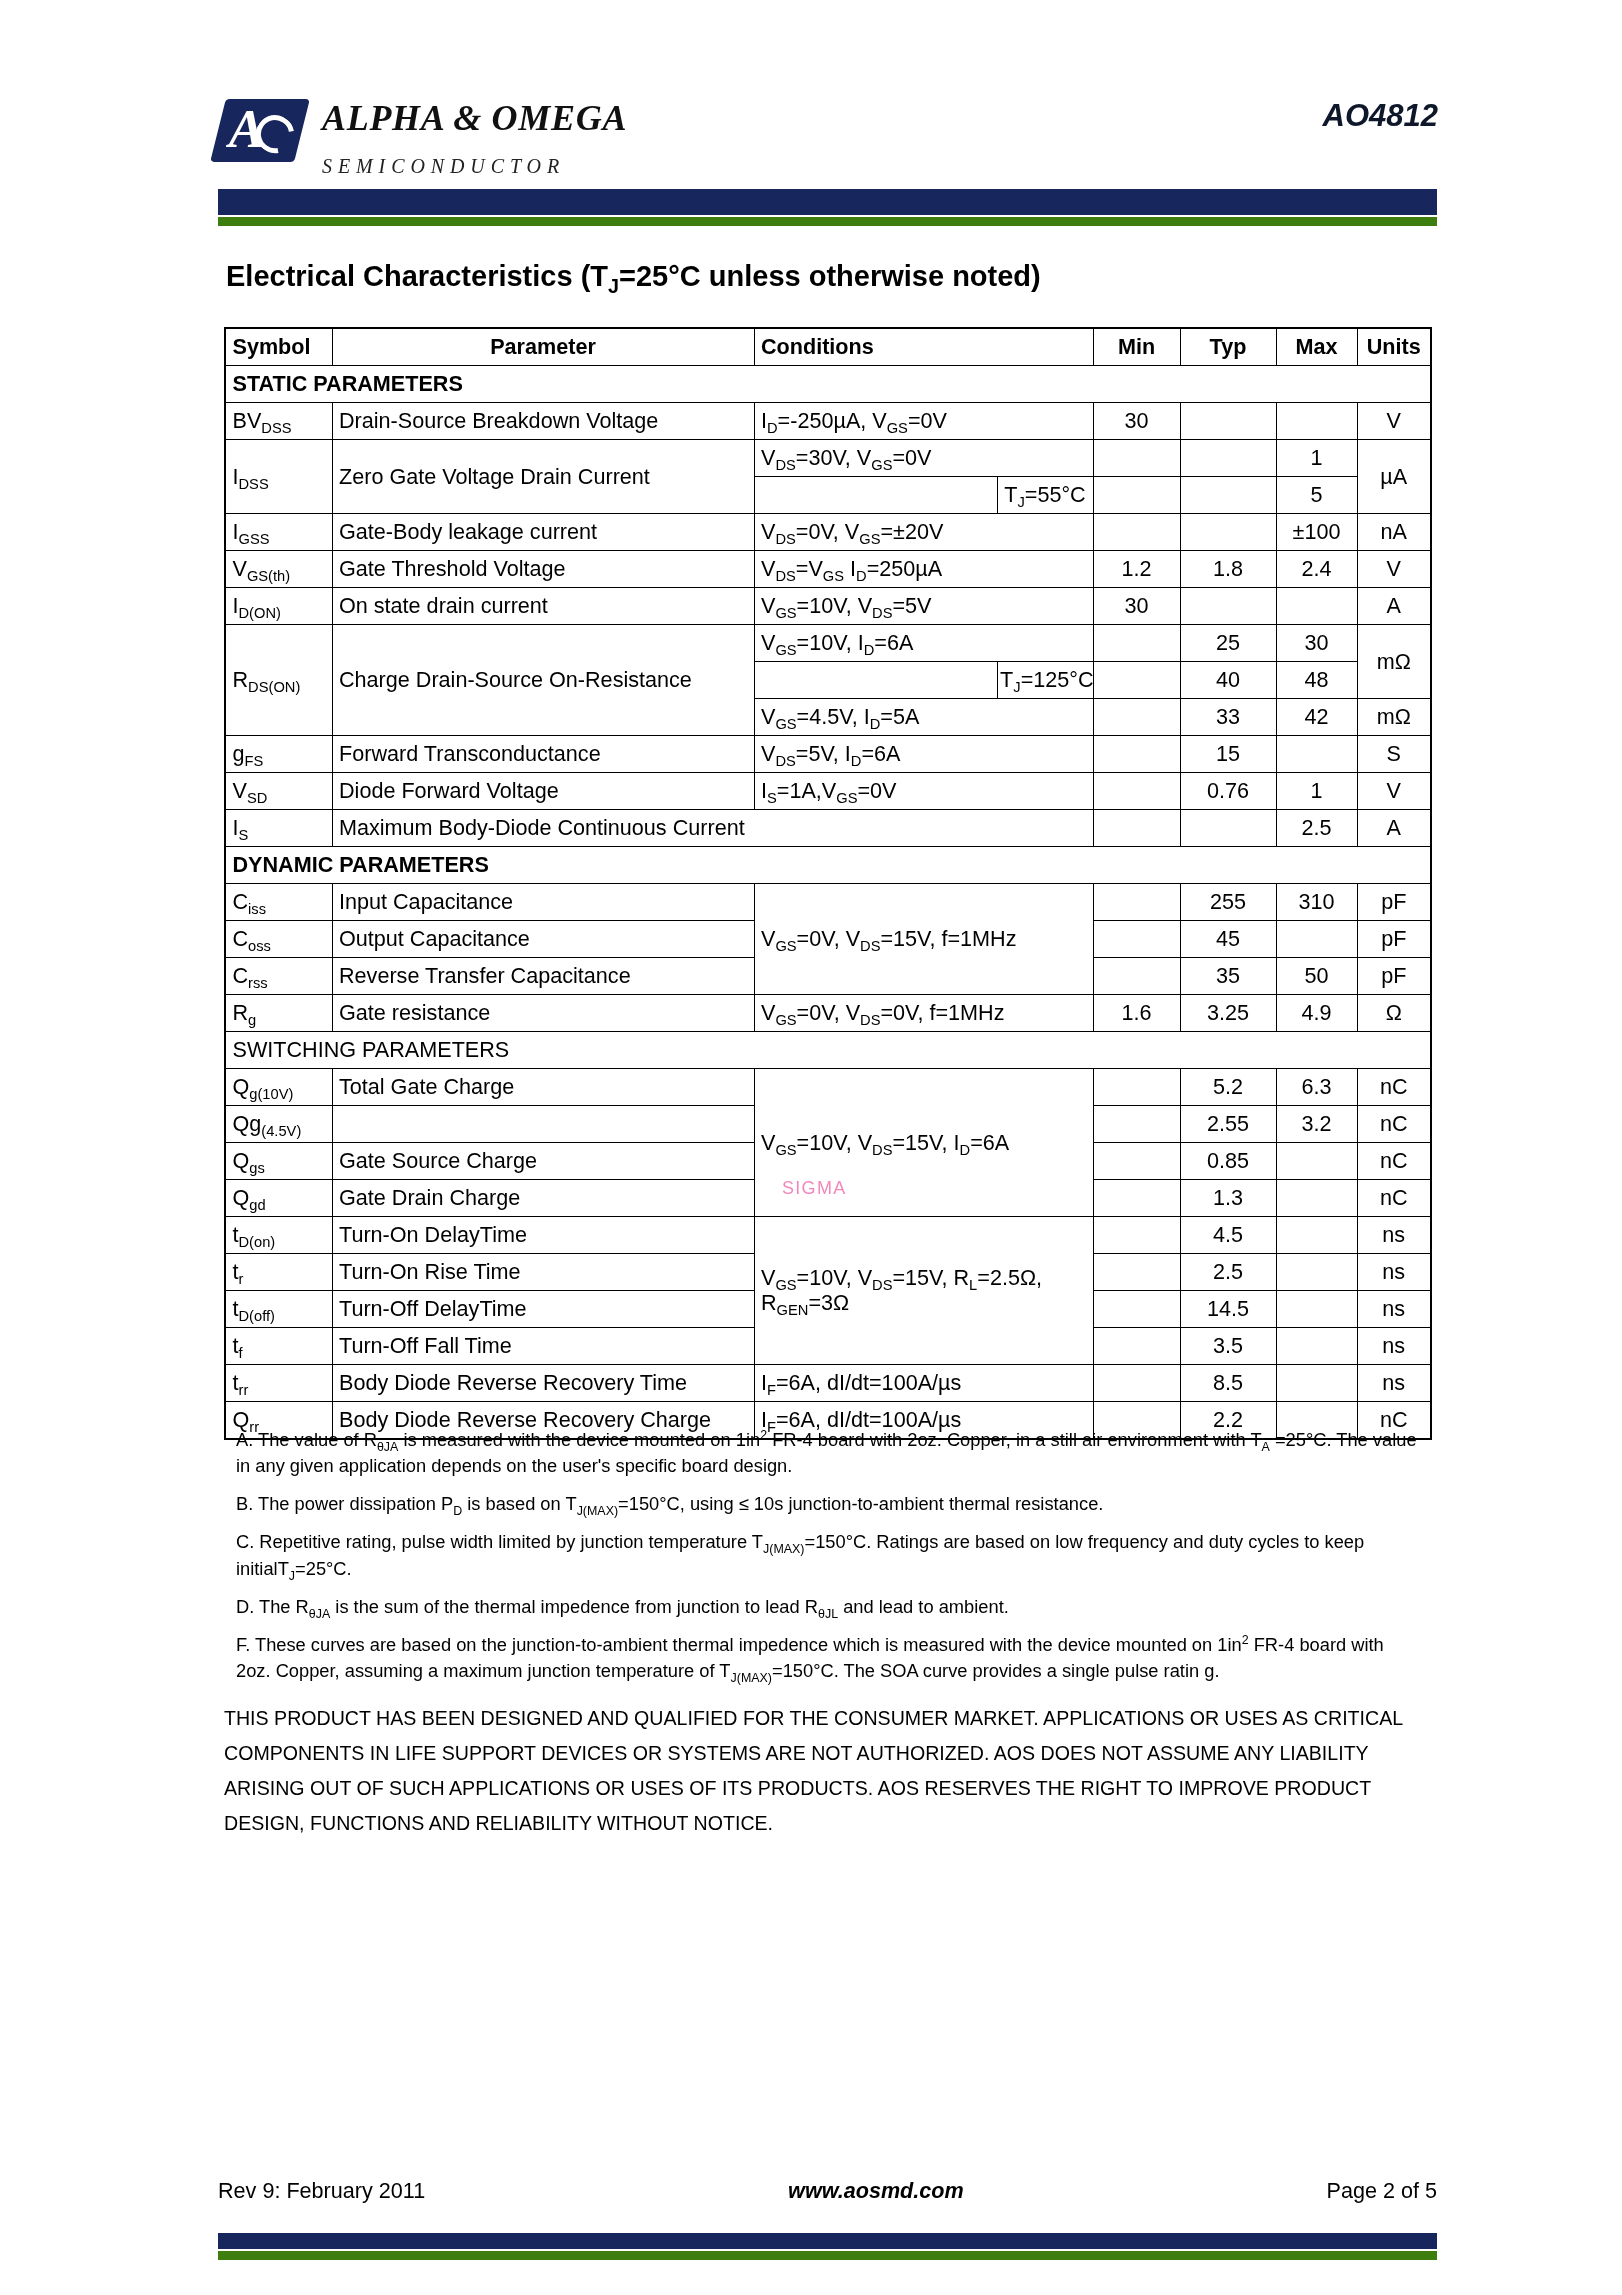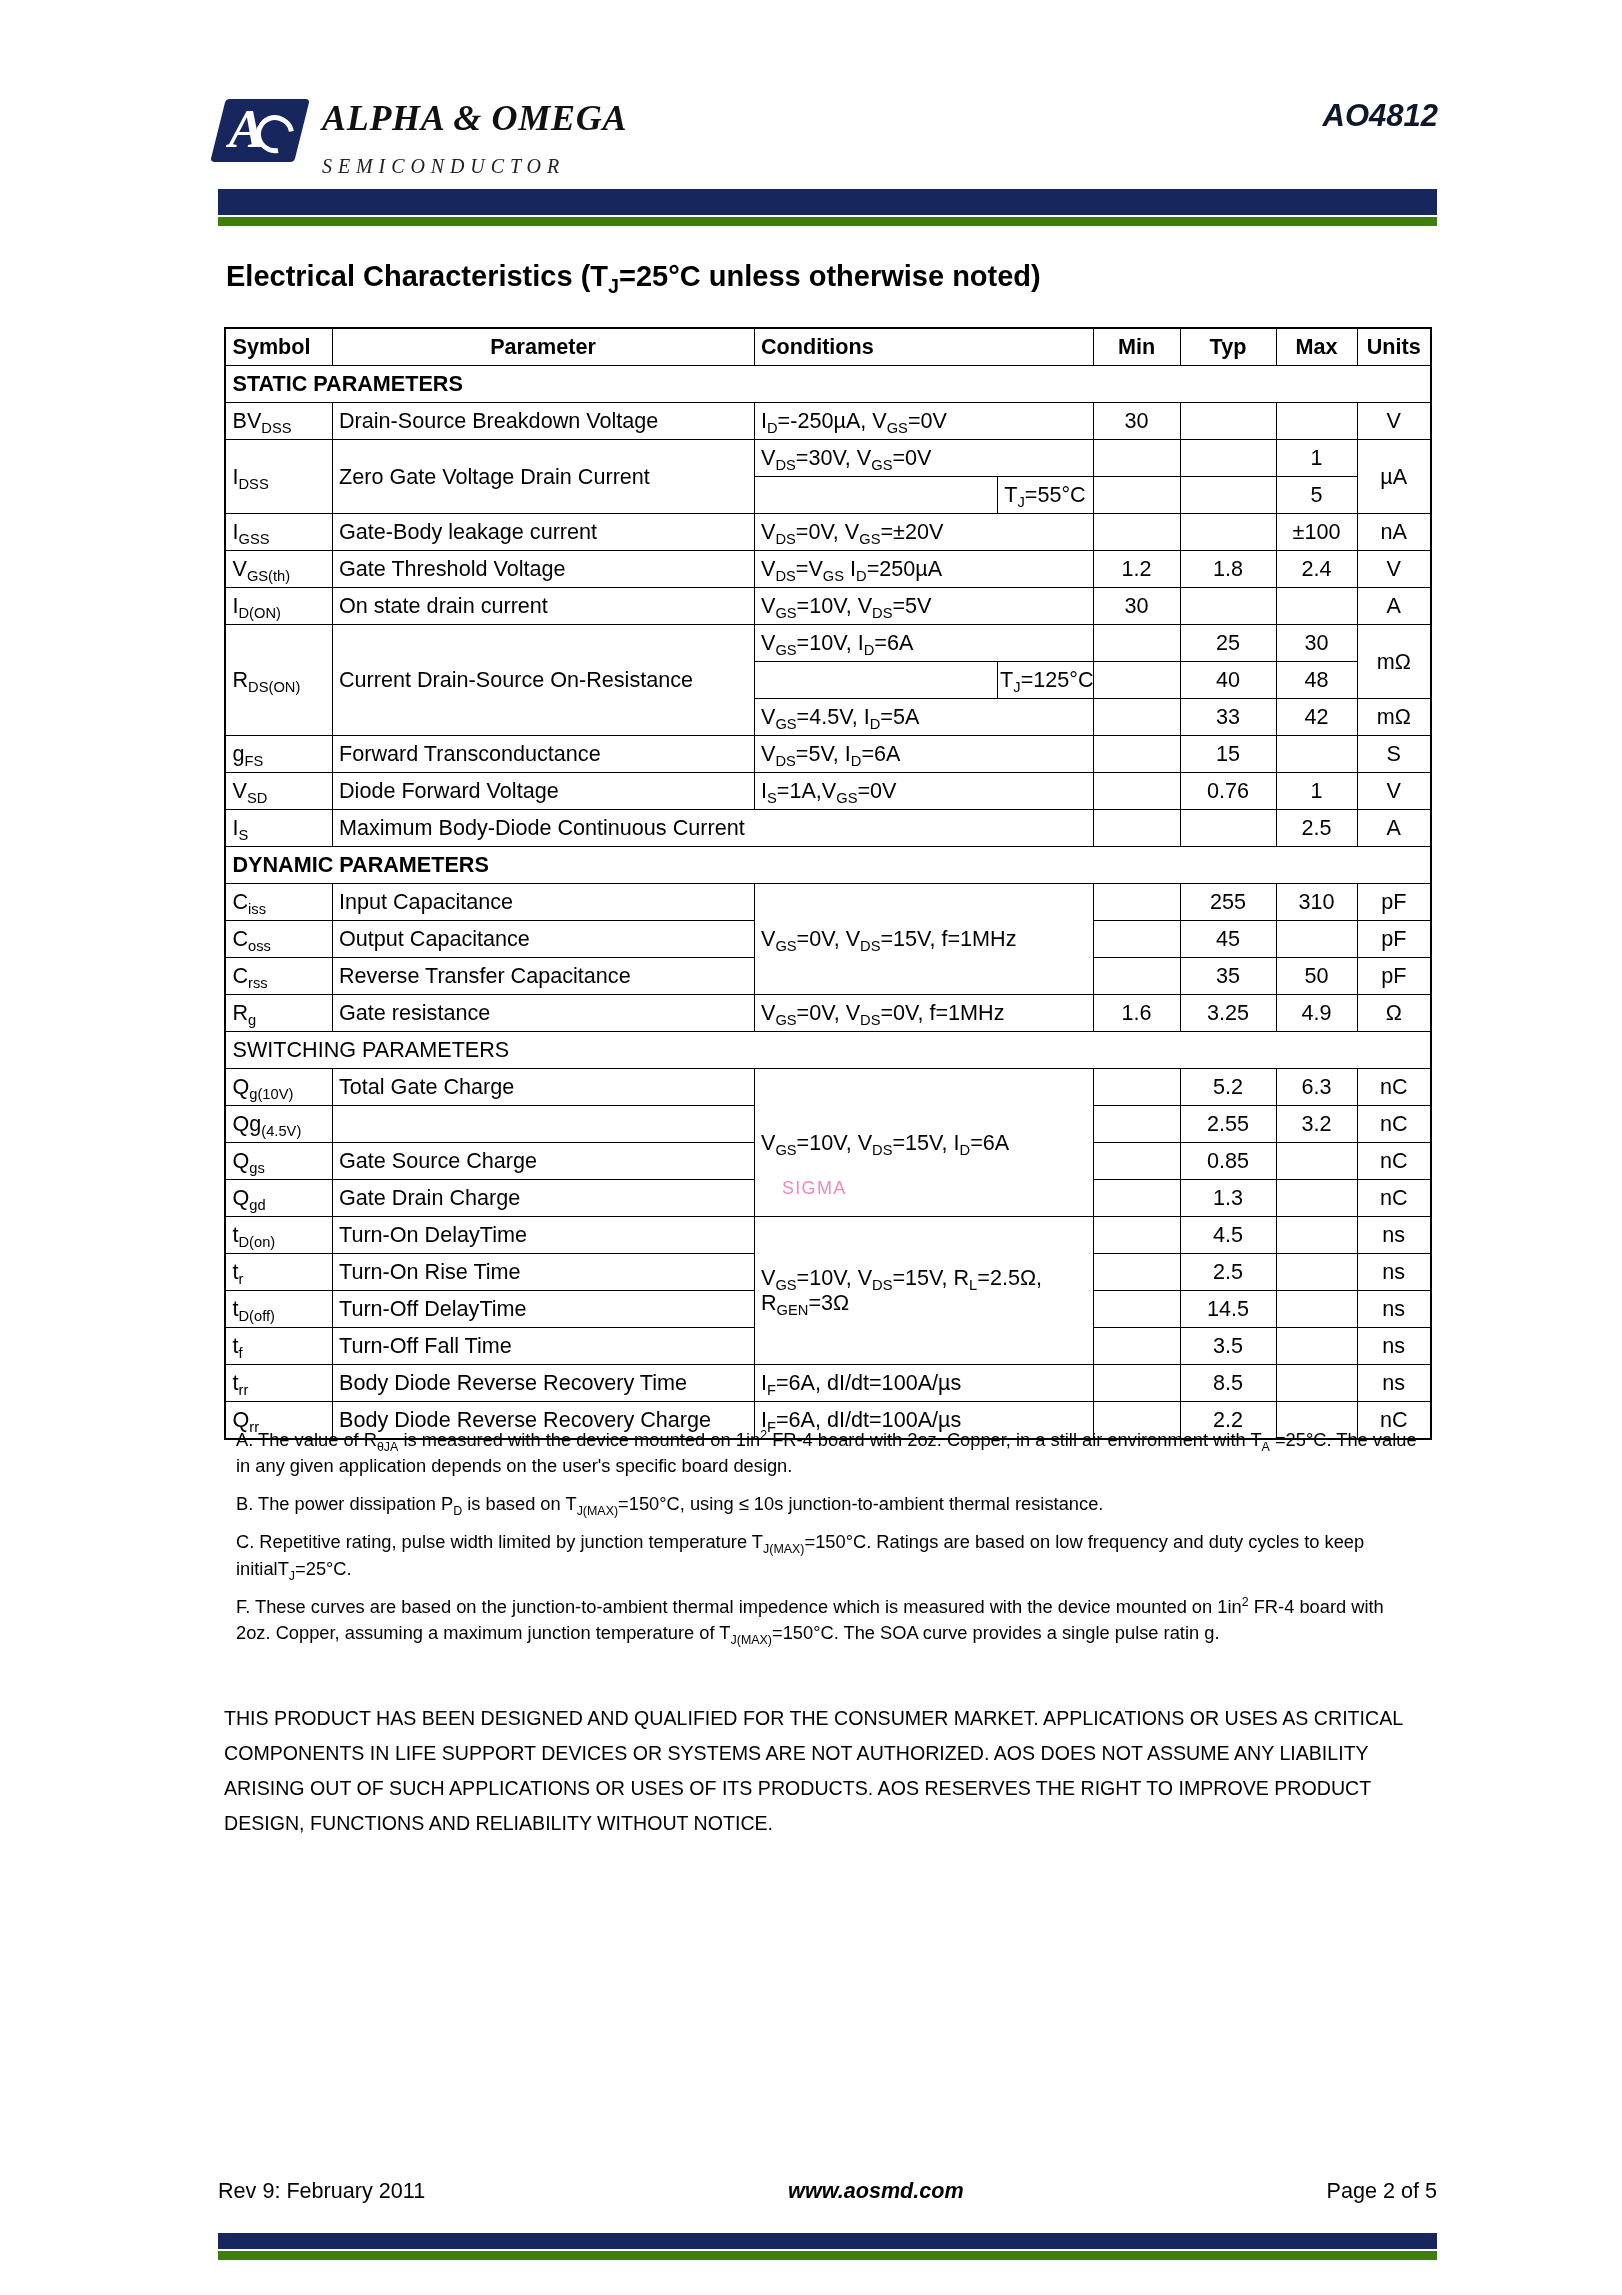"Current Drain-Source On-Resistance" td { text: Current -> Charge }
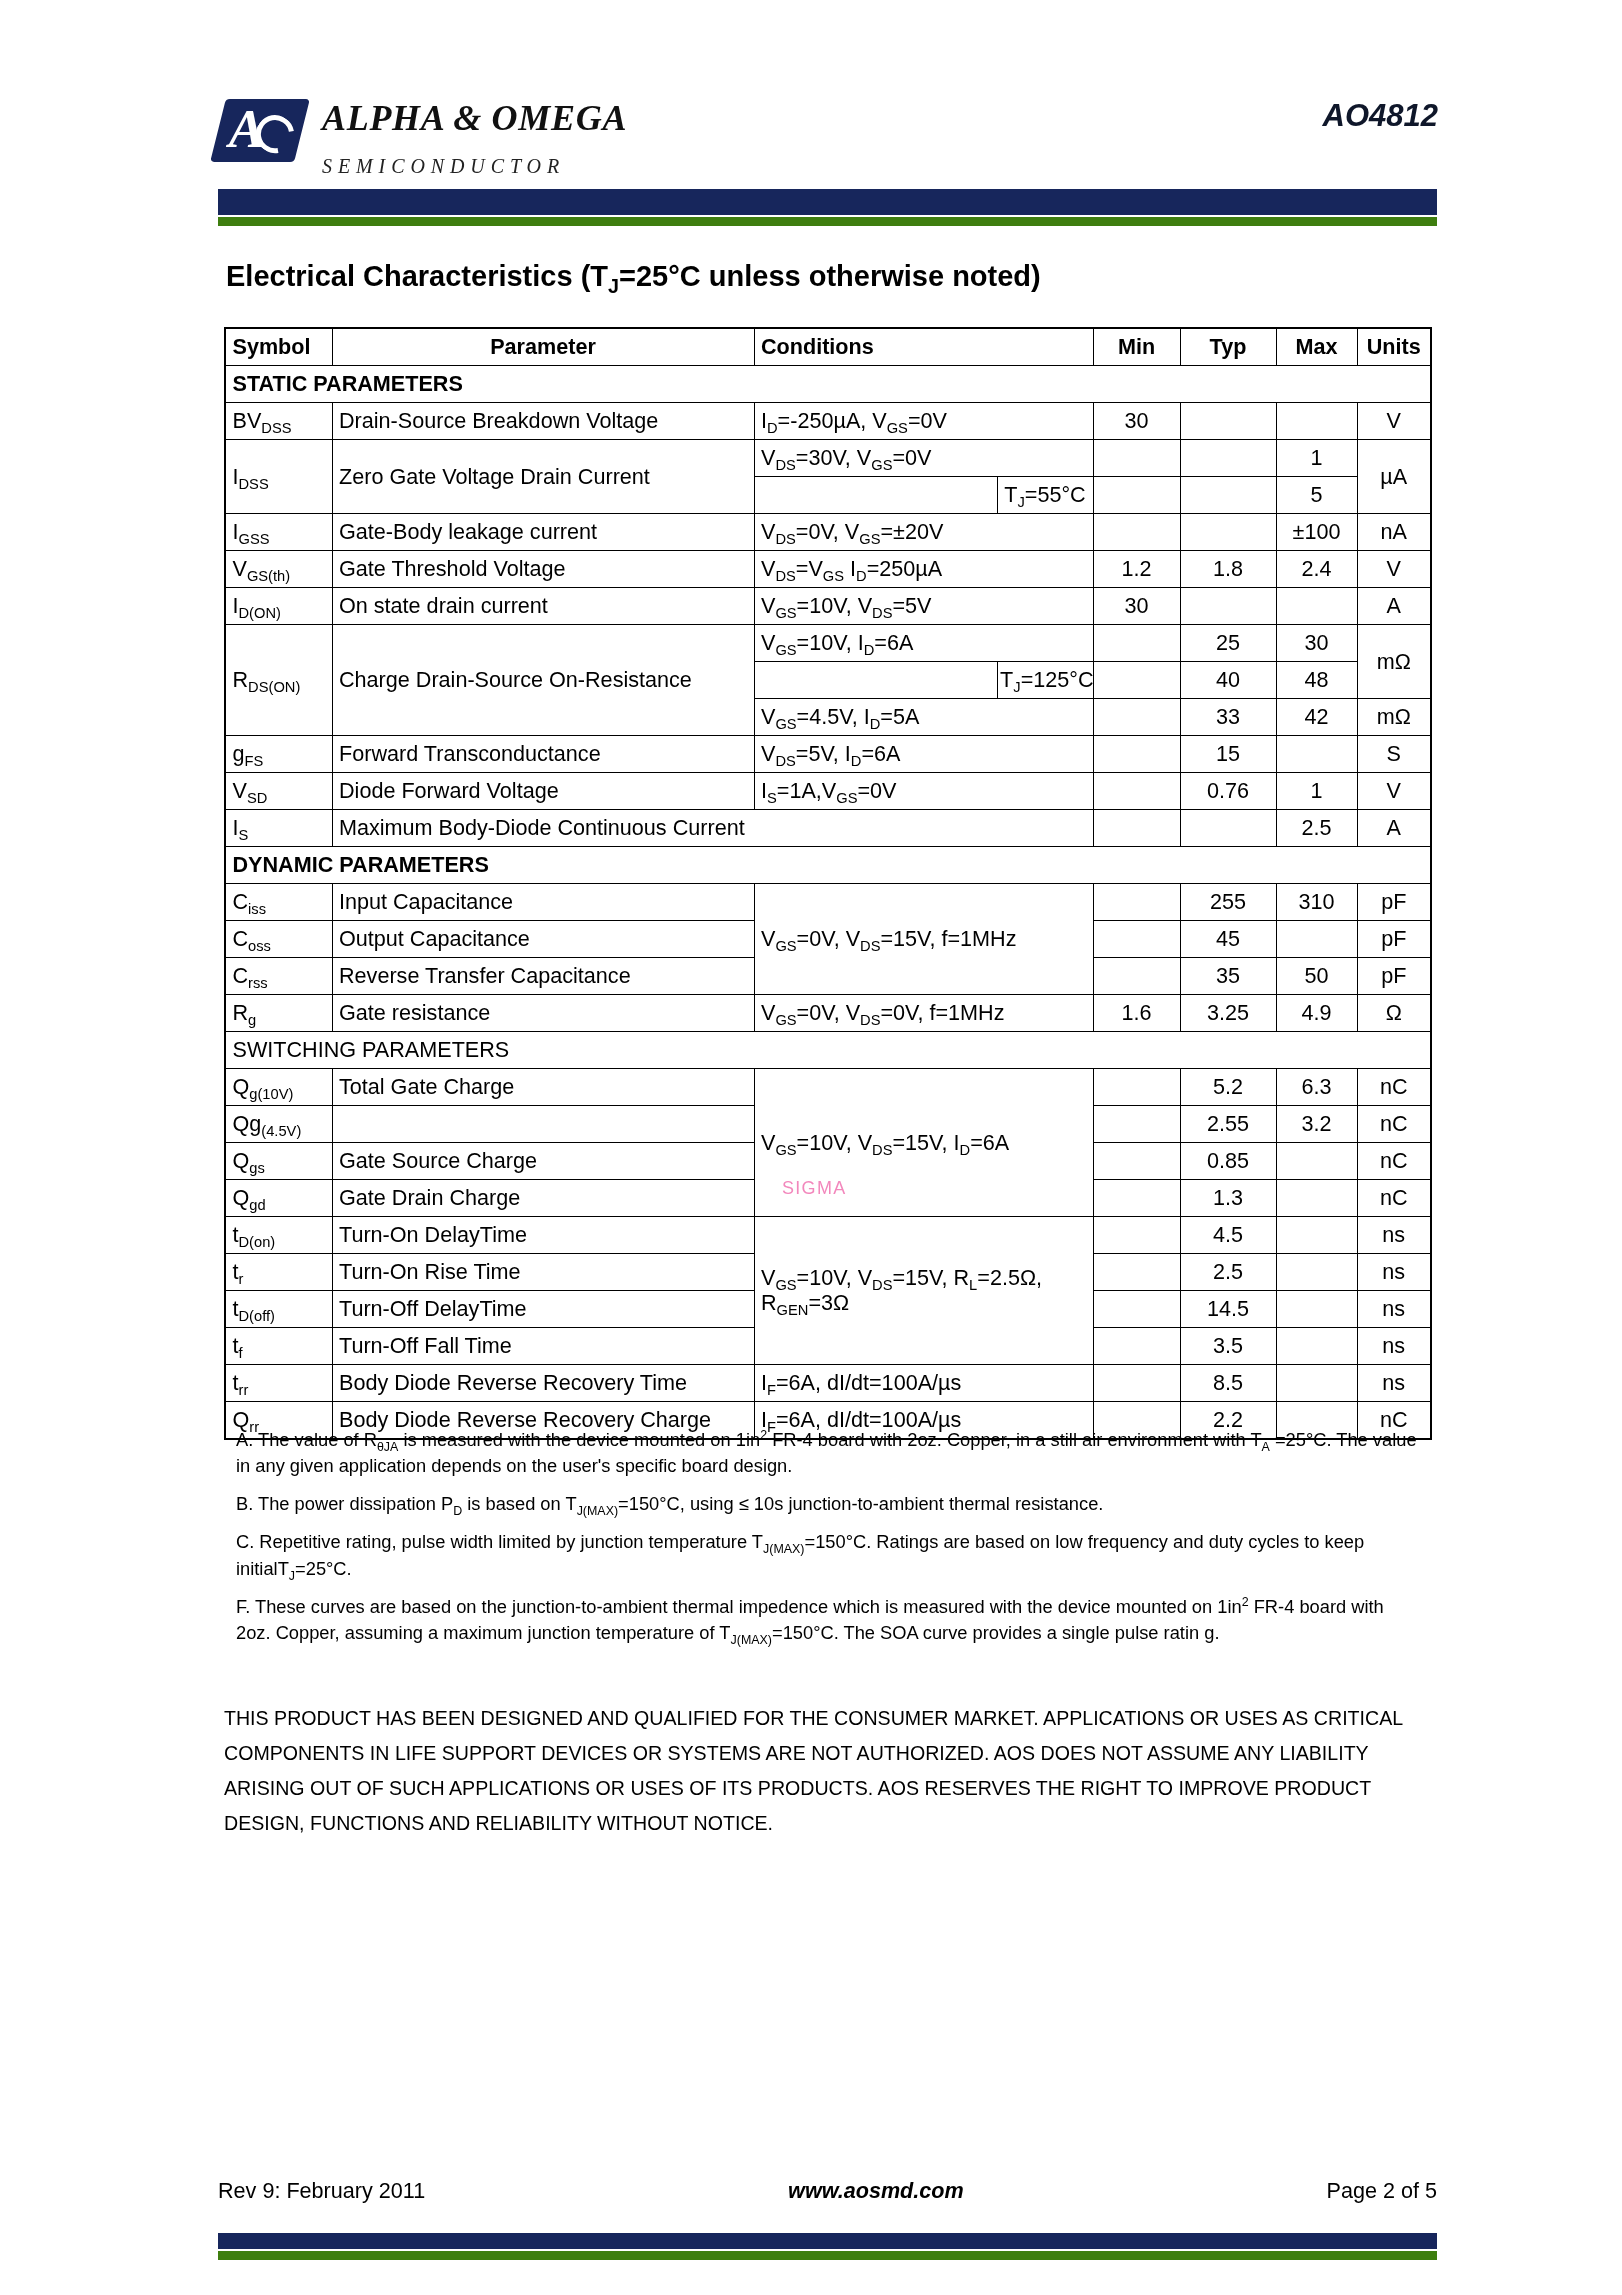"D. The RθJA is the" p.note { html: none -> <p>D. The R<sub>θJA</sub> is the sum of the thermal impedence from junction to lead R<sub>θJL</sub> and lead to ambient.</p> }
